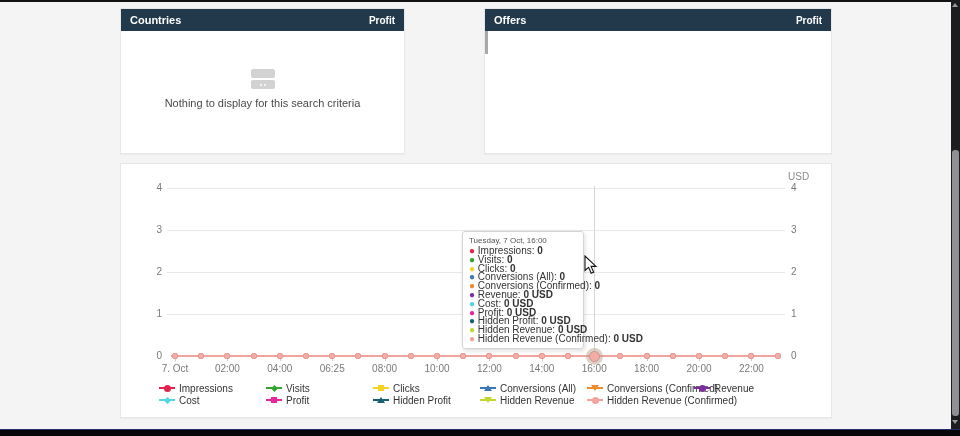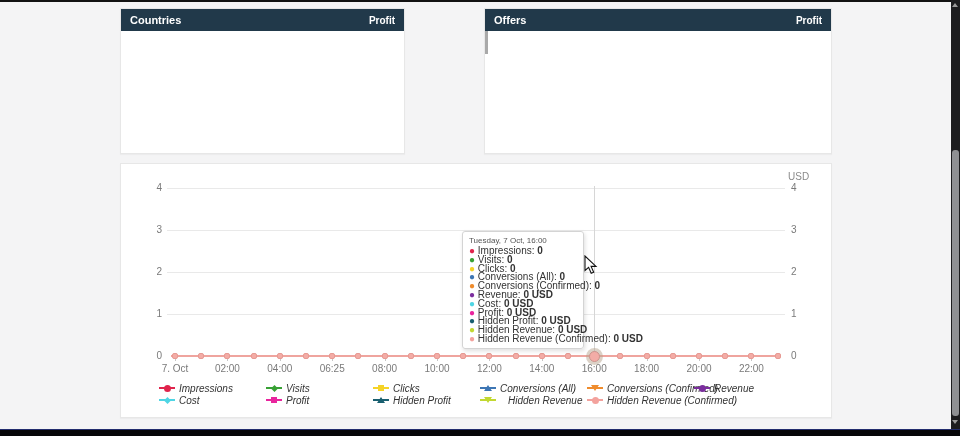"Nothing to display for this" div.empty-body { html: none -> <div> <div> <div></div> <div> <span></span> <span></span> </div> </div> <div>Nothing to display for this search criteria</div> </div> }
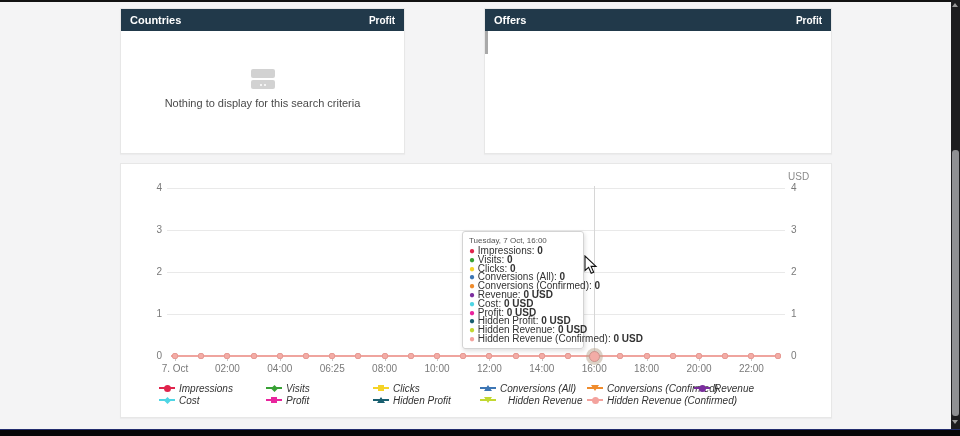"Impressions" .legend-item { font-style: italic -> none }
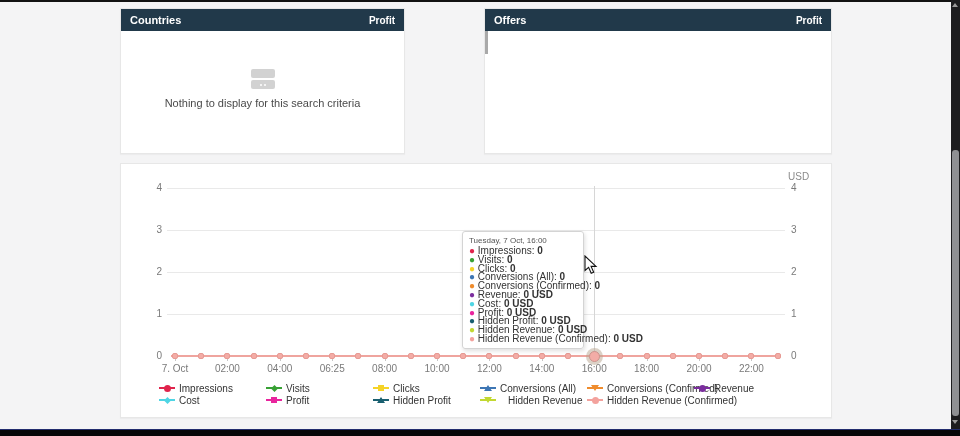"Hidden Revenue" div.legend-item { gap: 8px -> none }
